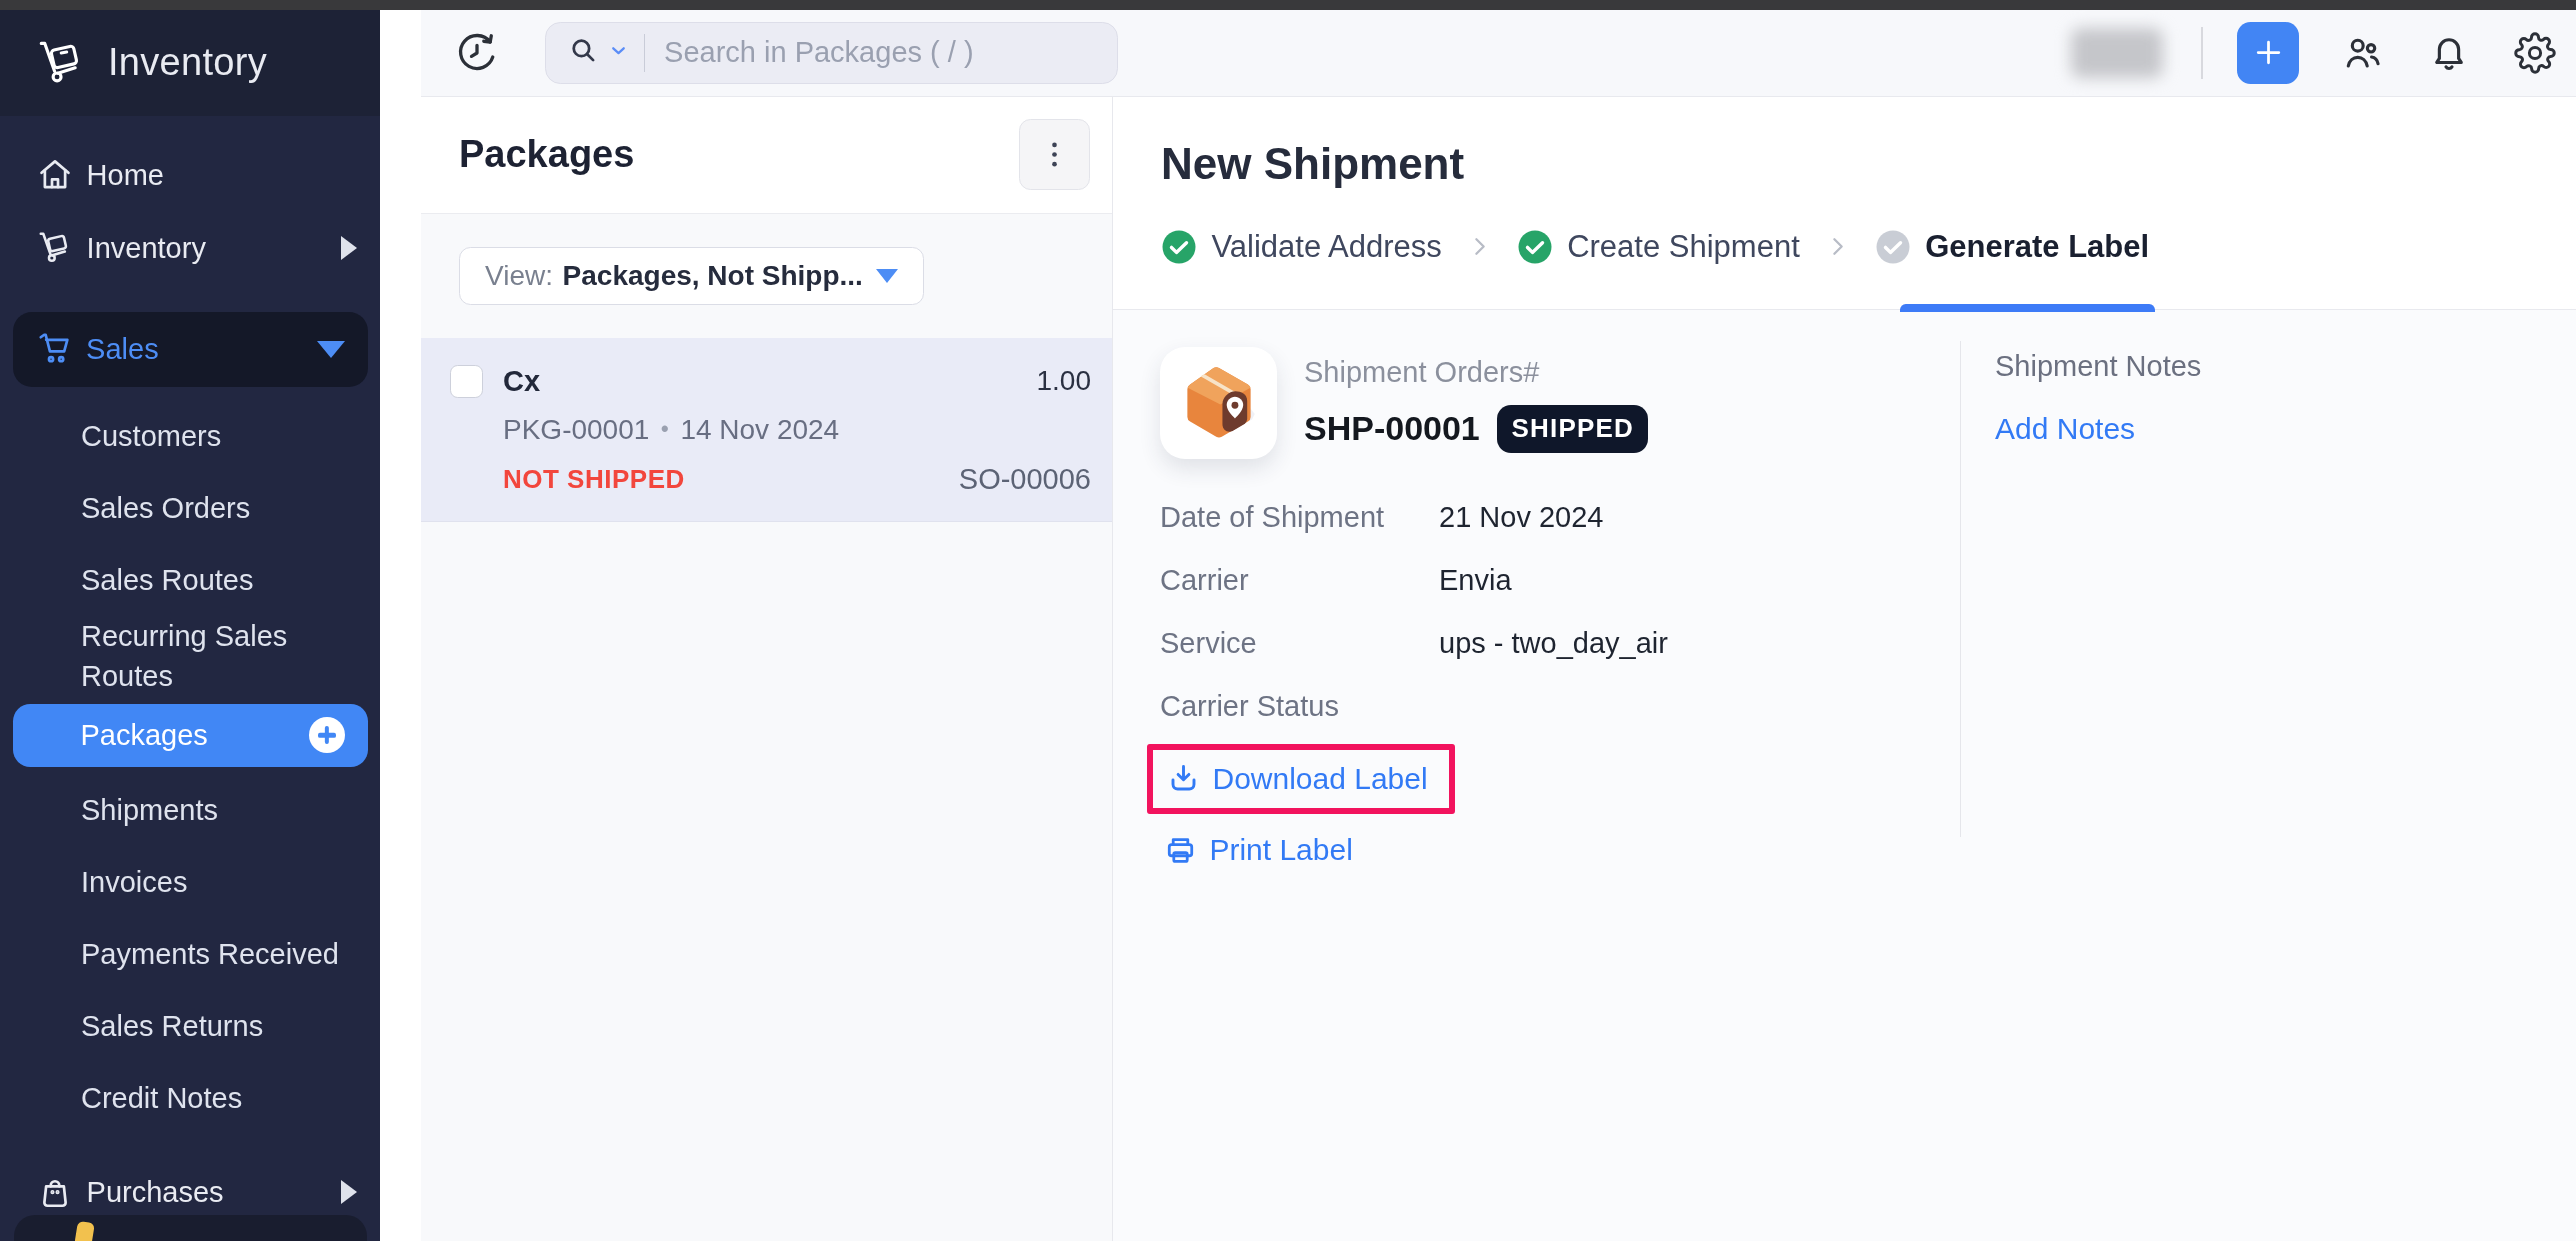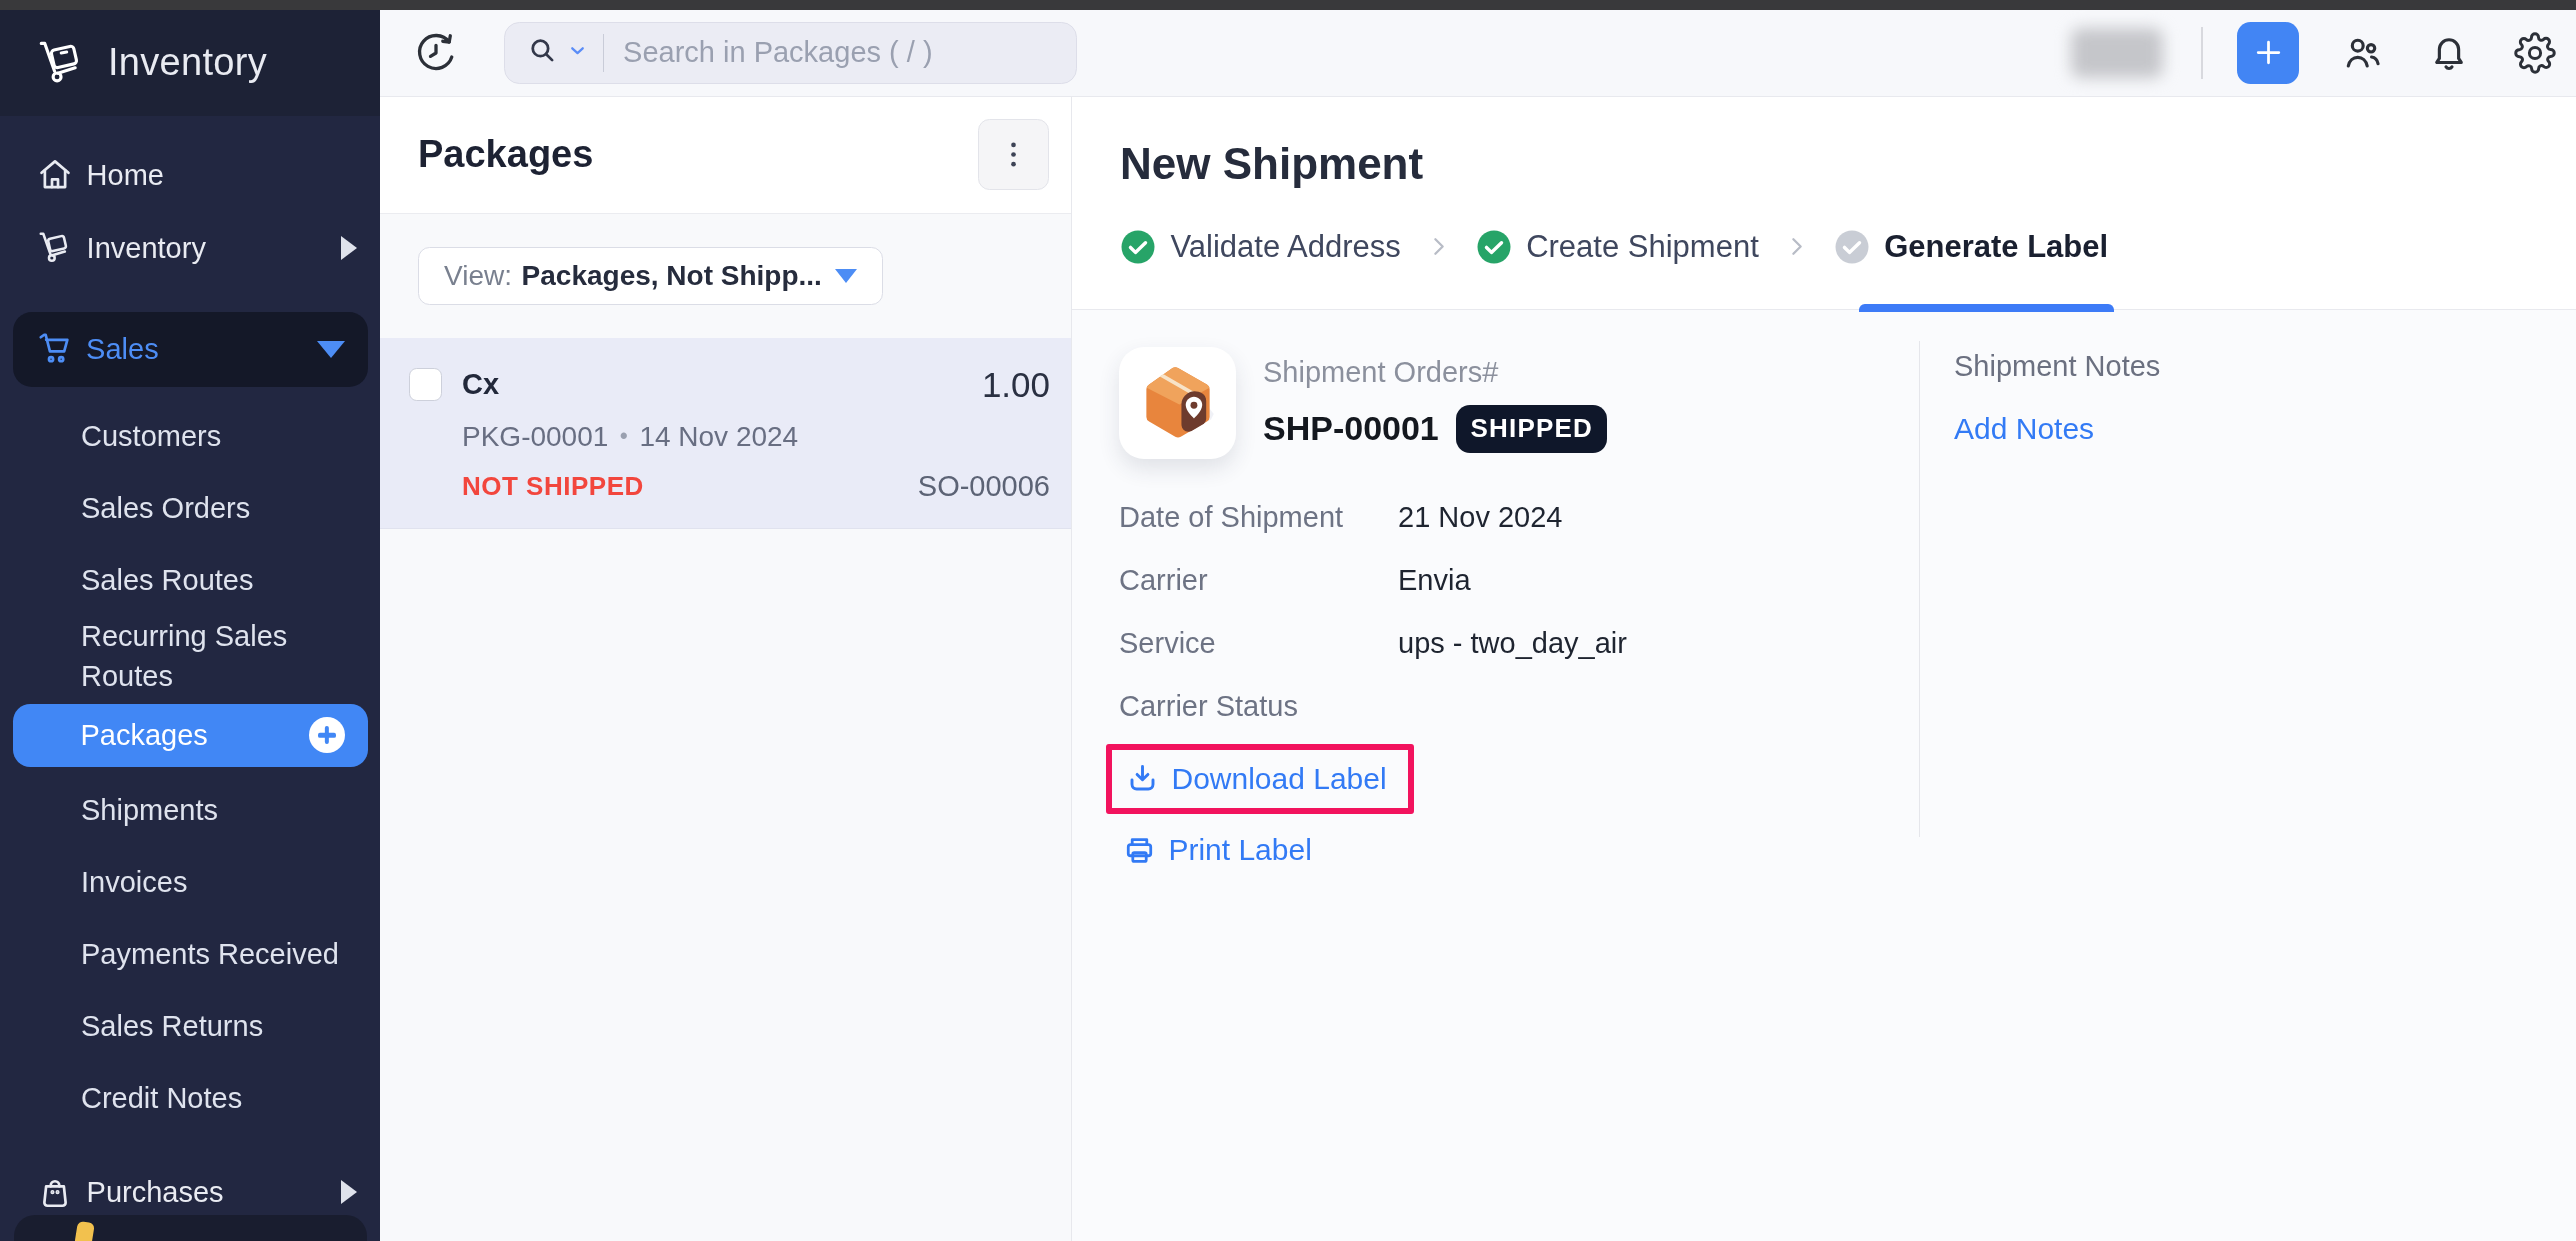"Search in Packages ( /" .main { padding-left: none -> 41px }
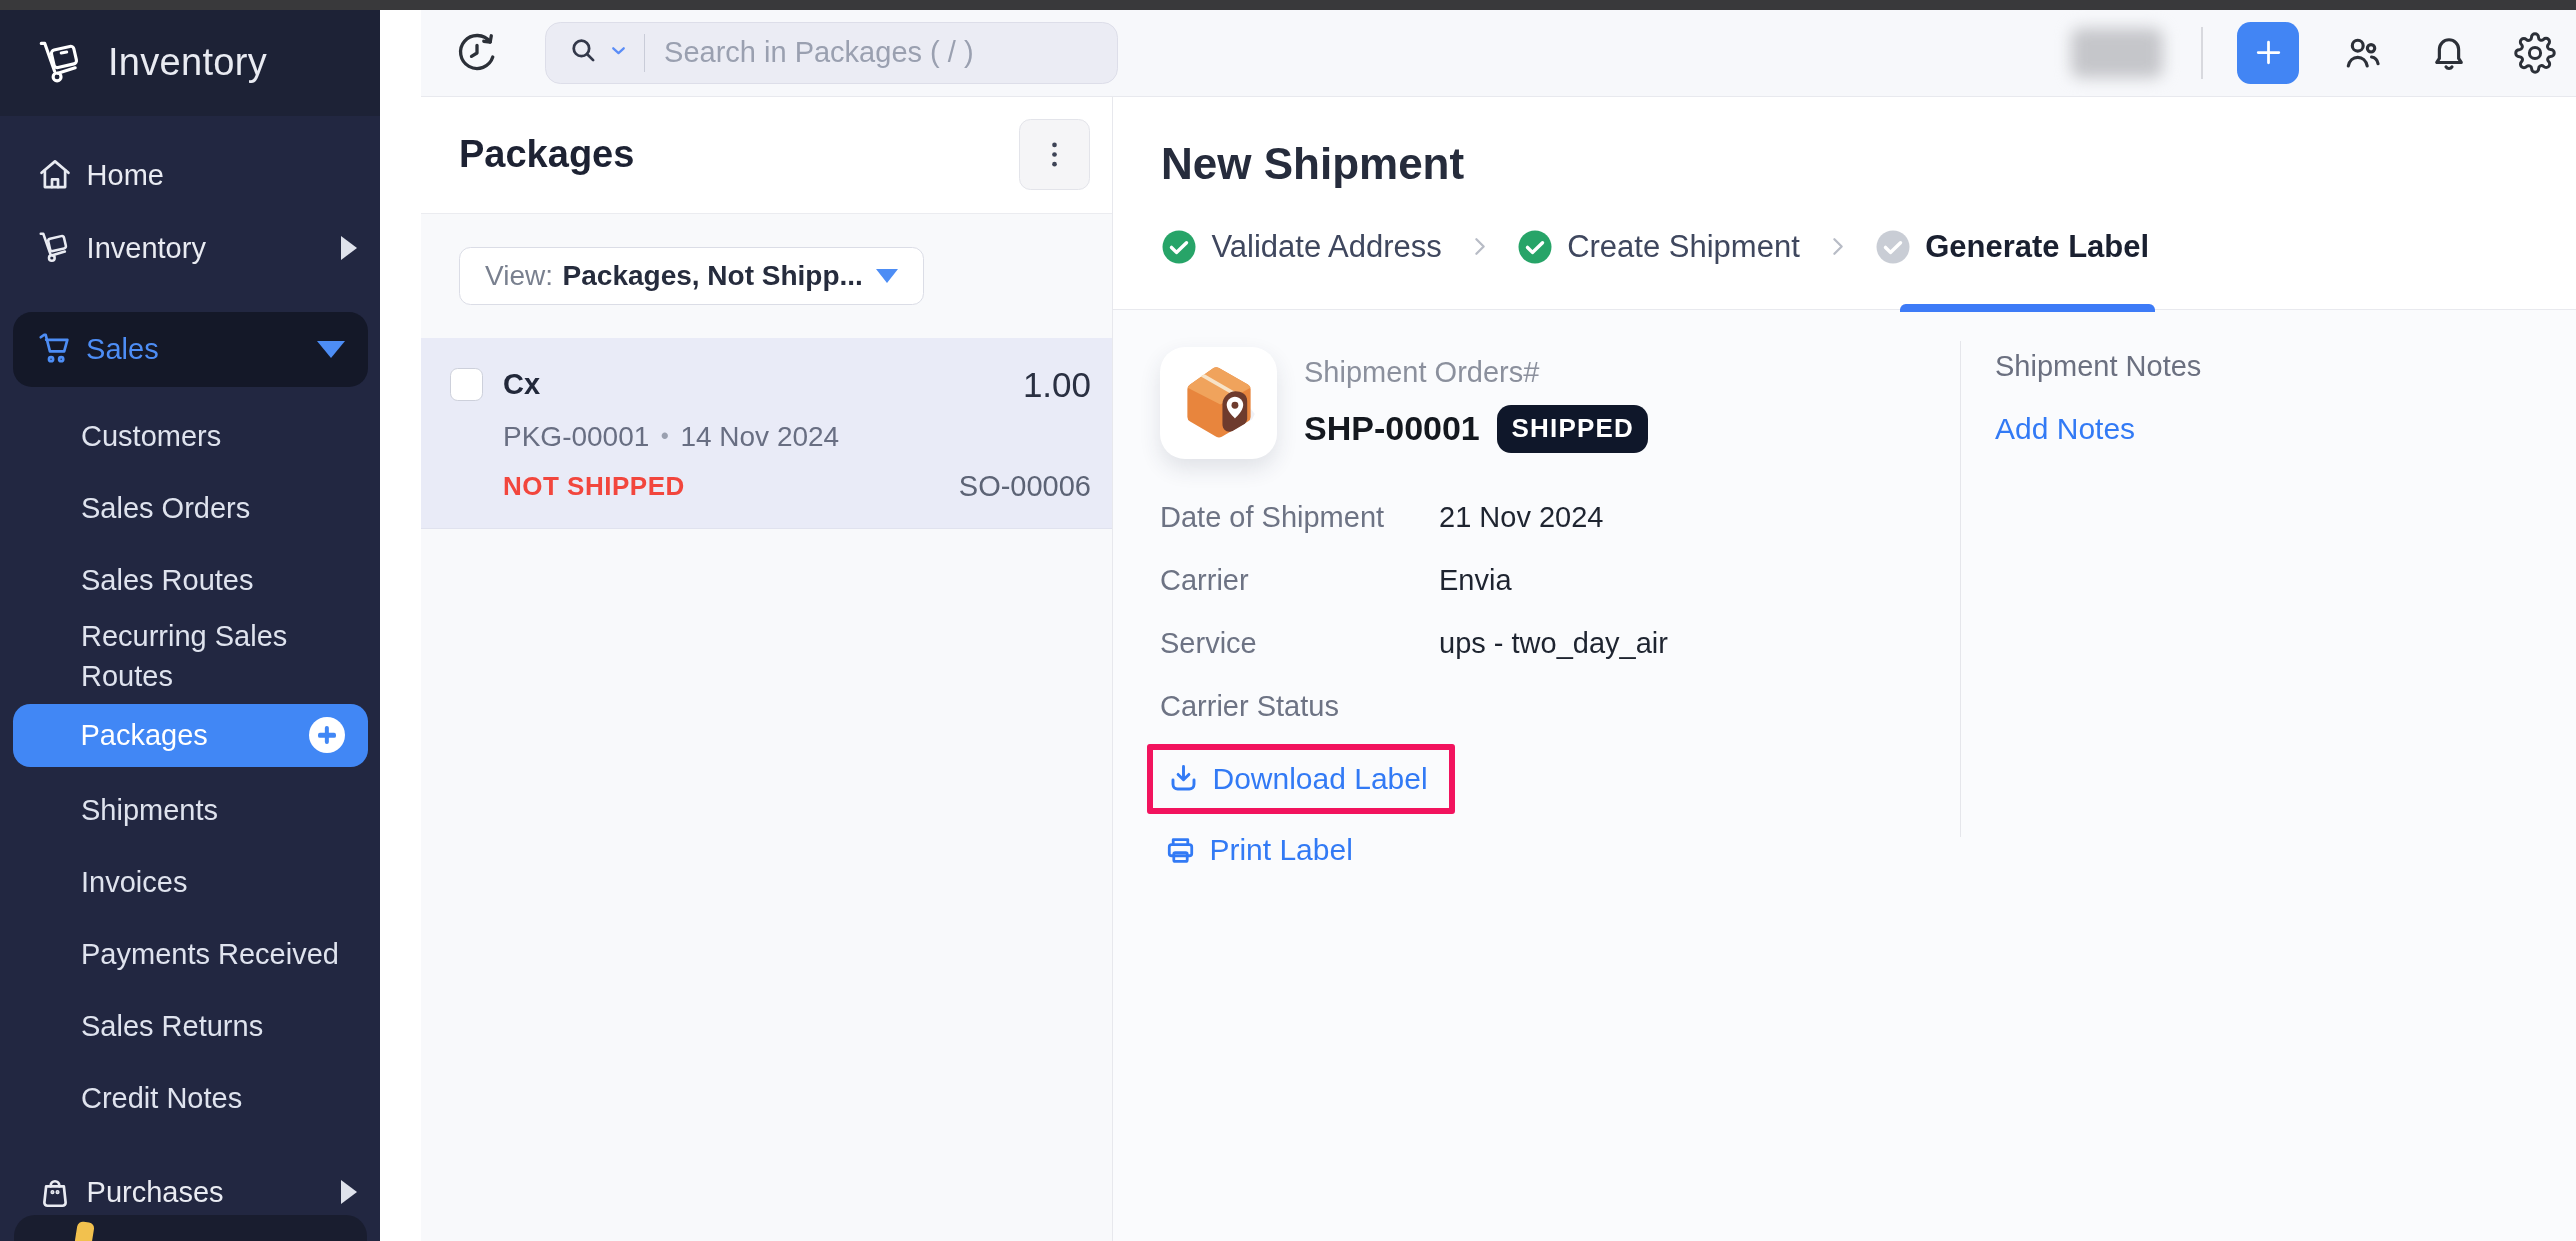"1.00" .pkg-qty { font-size: 35px -> 28px }
